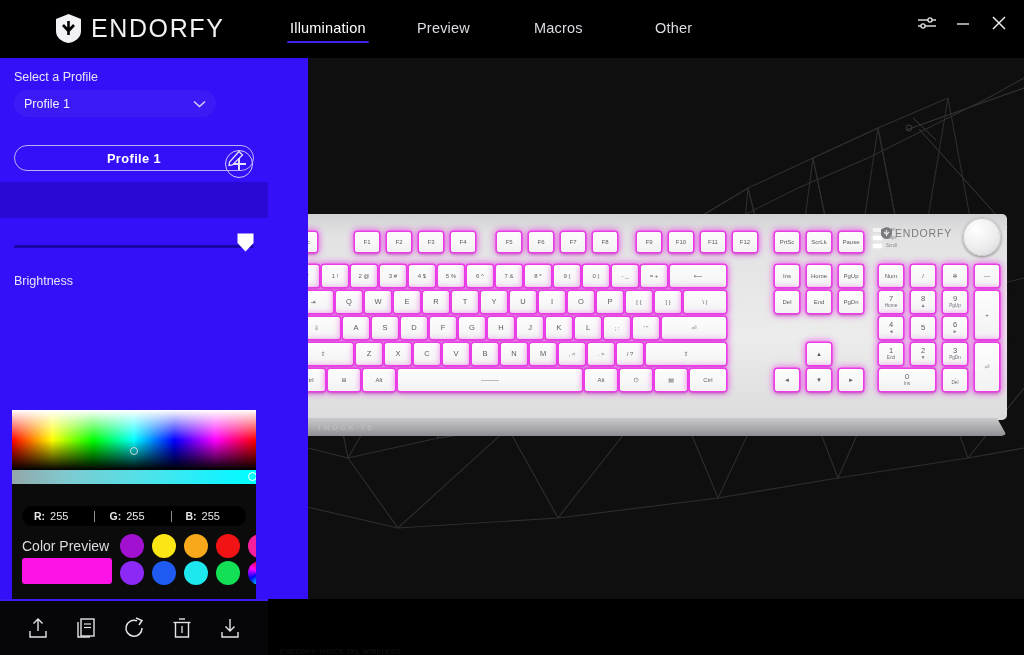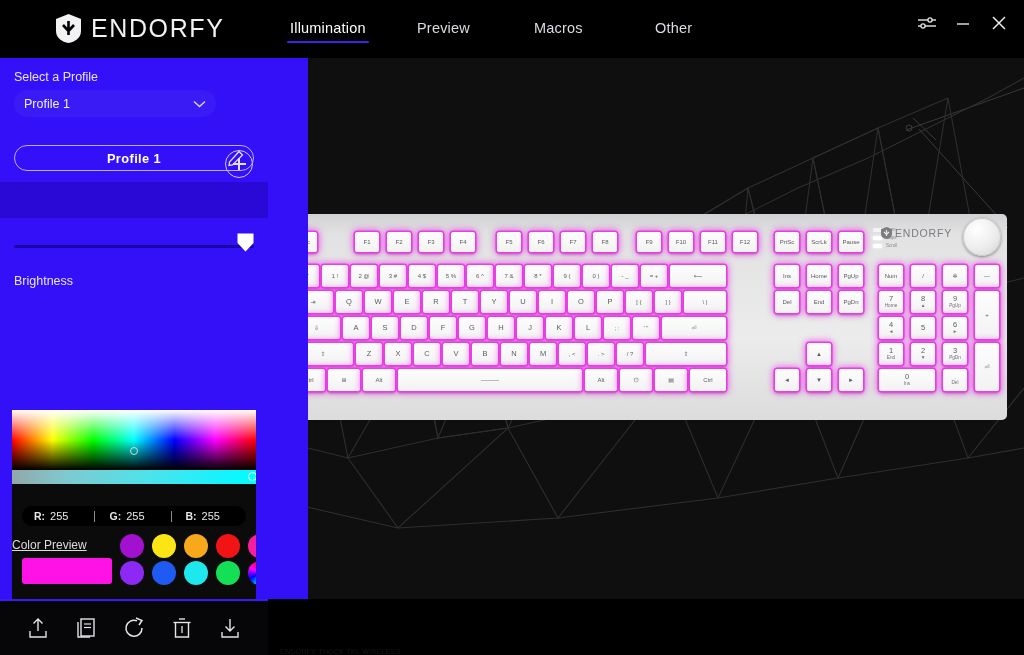"THOCK 75" div { html: none -> <div> <span>THOCK 75</span> </div> }
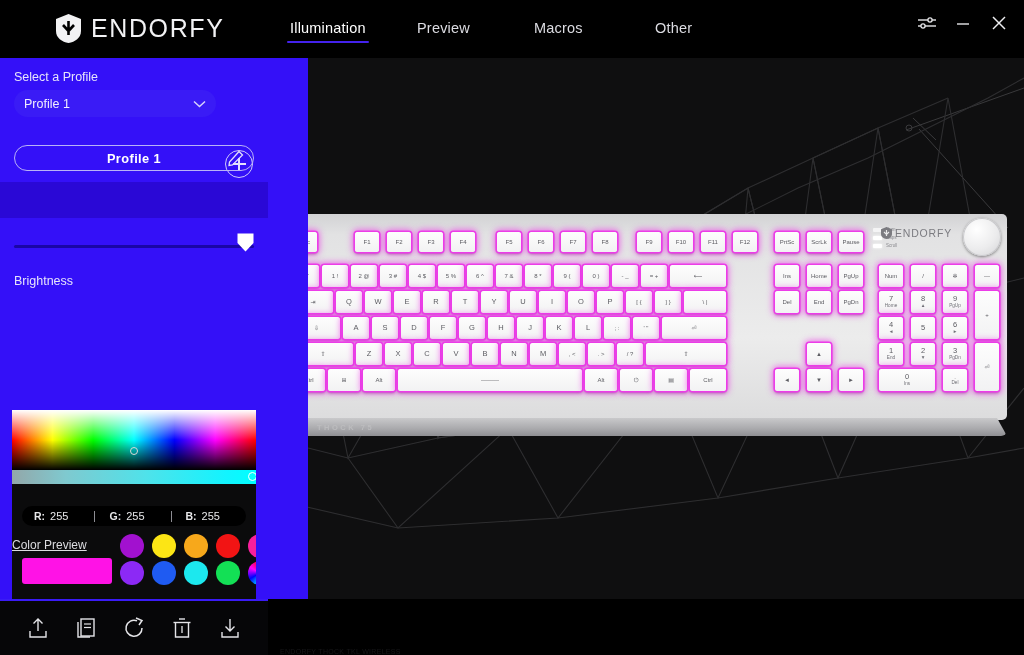"Color Preview" #lbl-preview { font-size: 12px -> 14px; left: 0 -> 10px; text-decoration: underline -> none }
